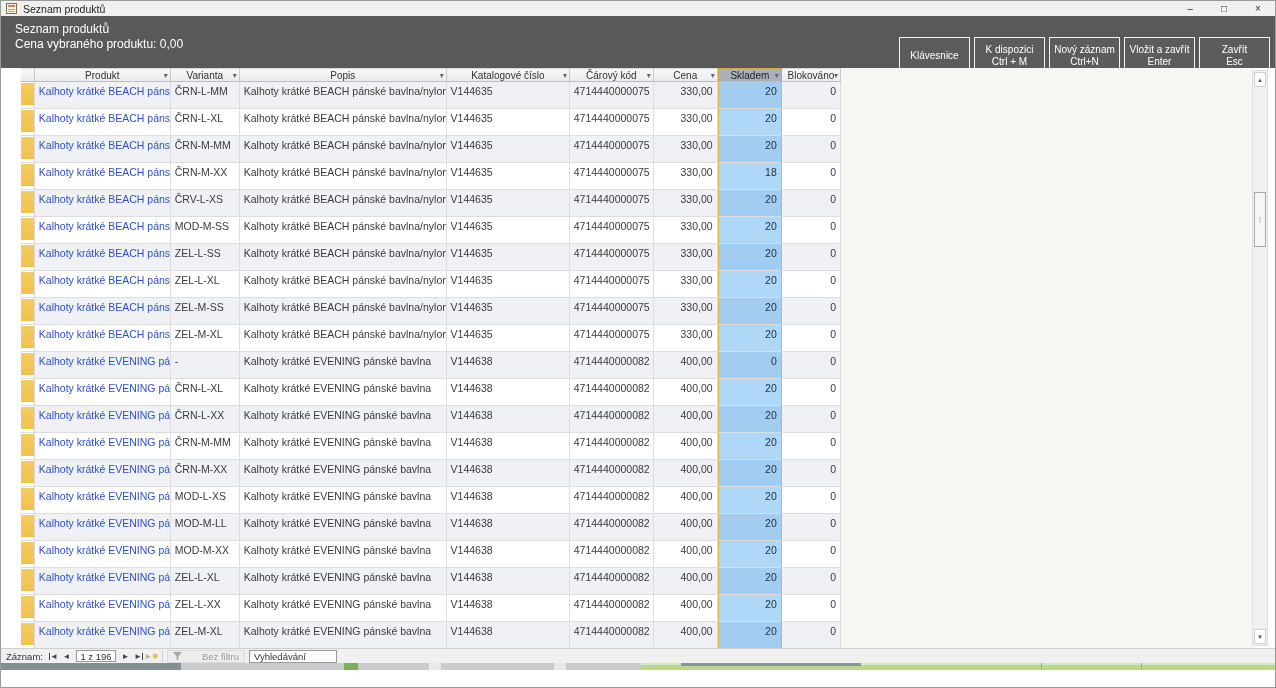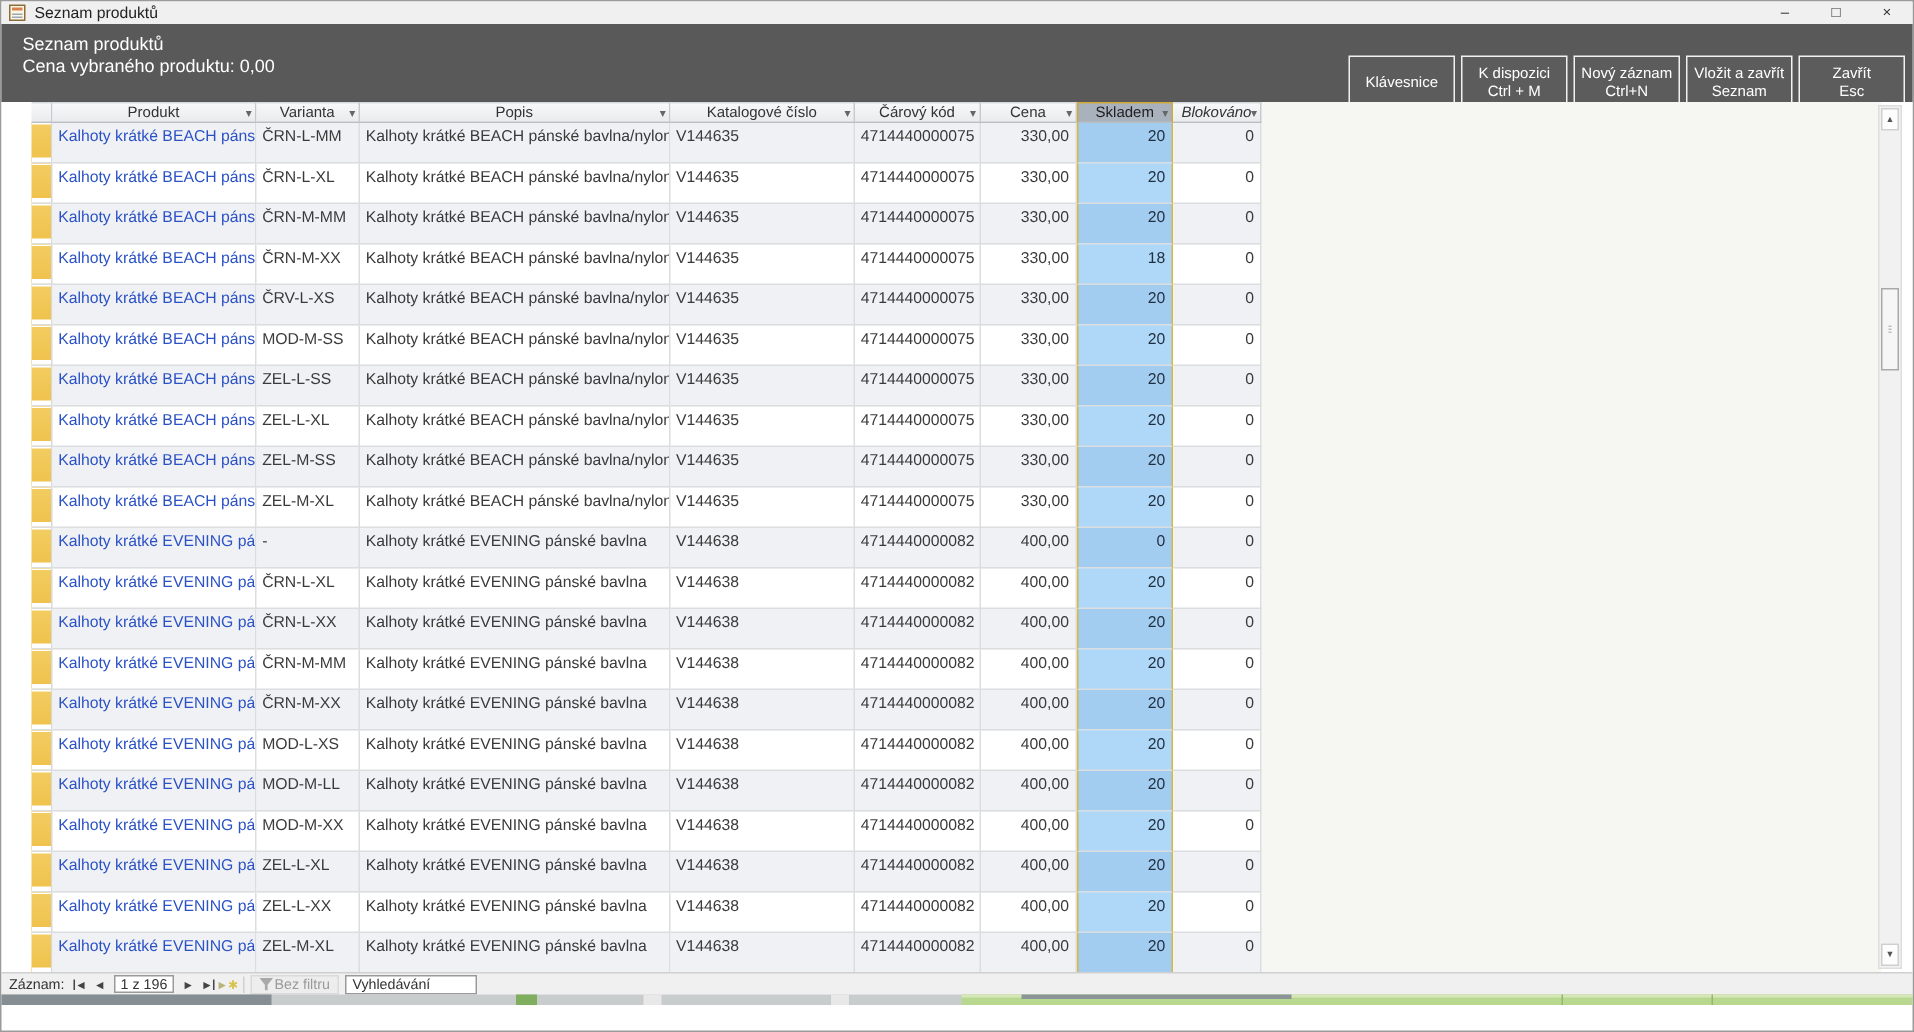"Seznam" div.sc { text: Seznam -> Enter }
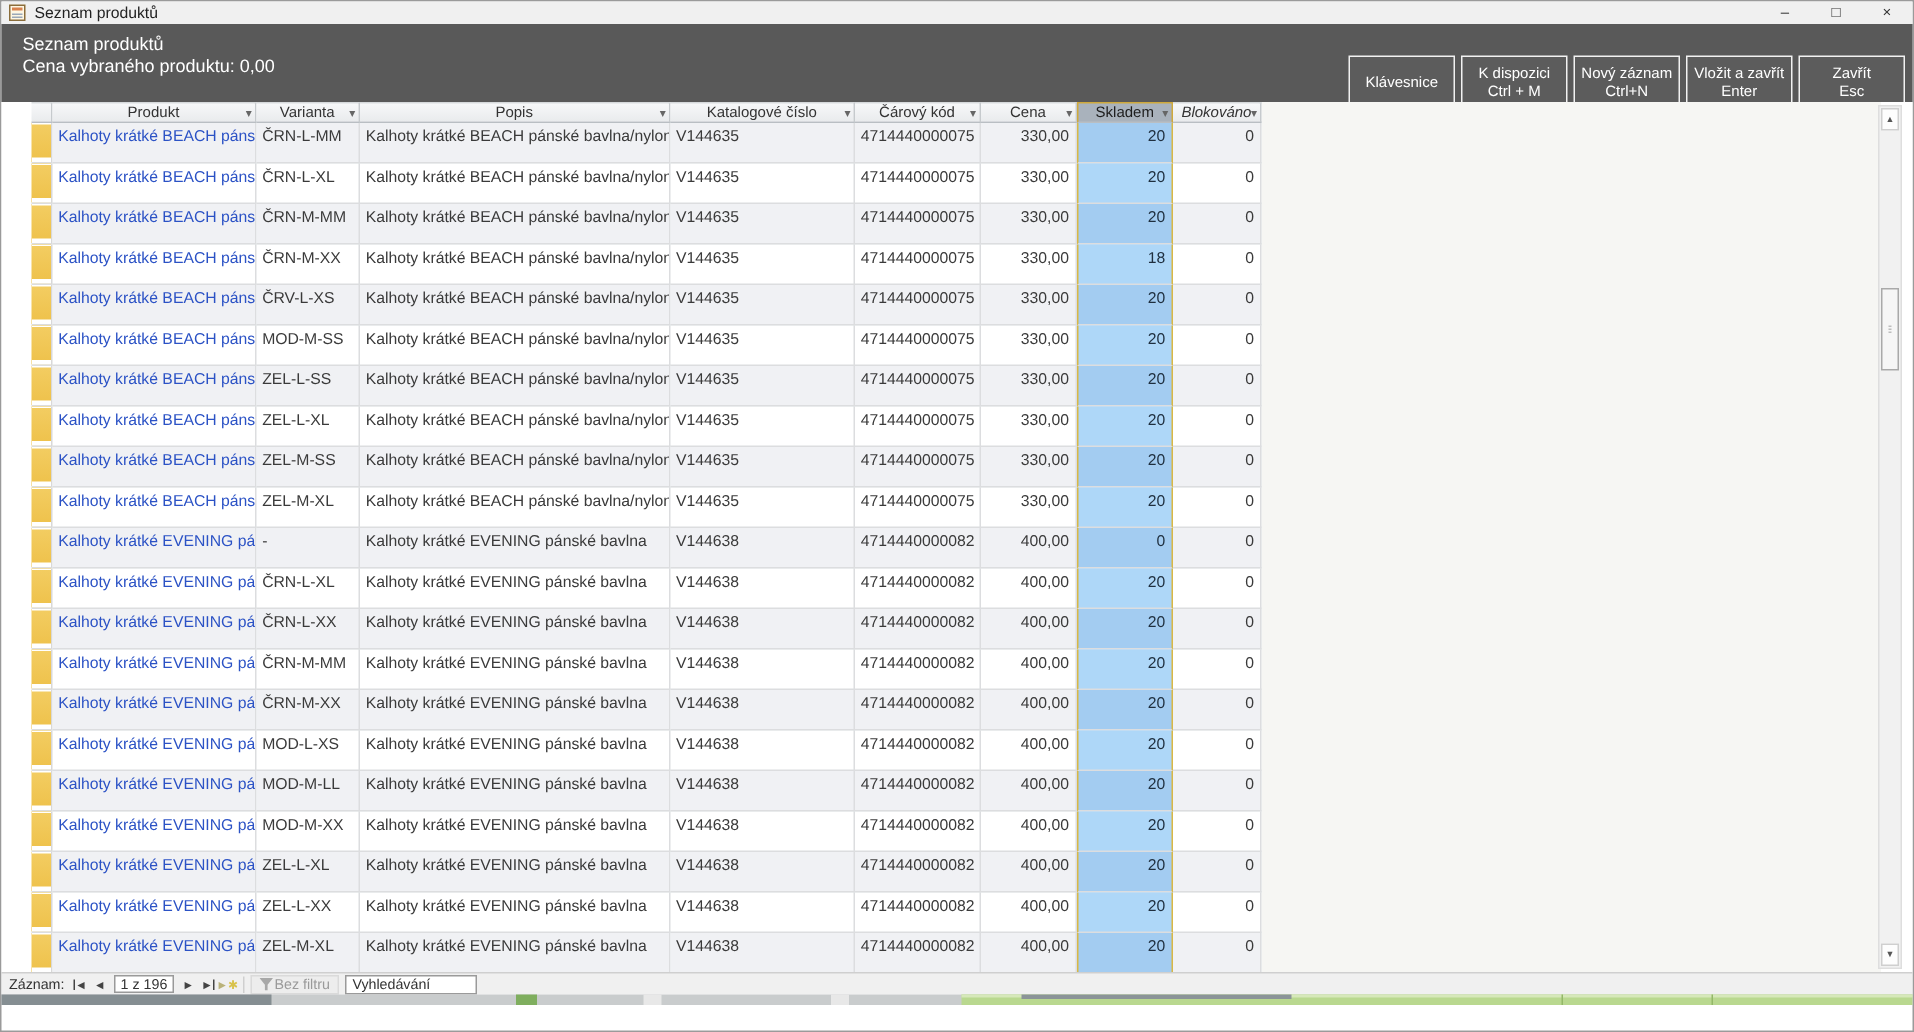"Blokováno" .h-blokovano { font-style: italic -> none }
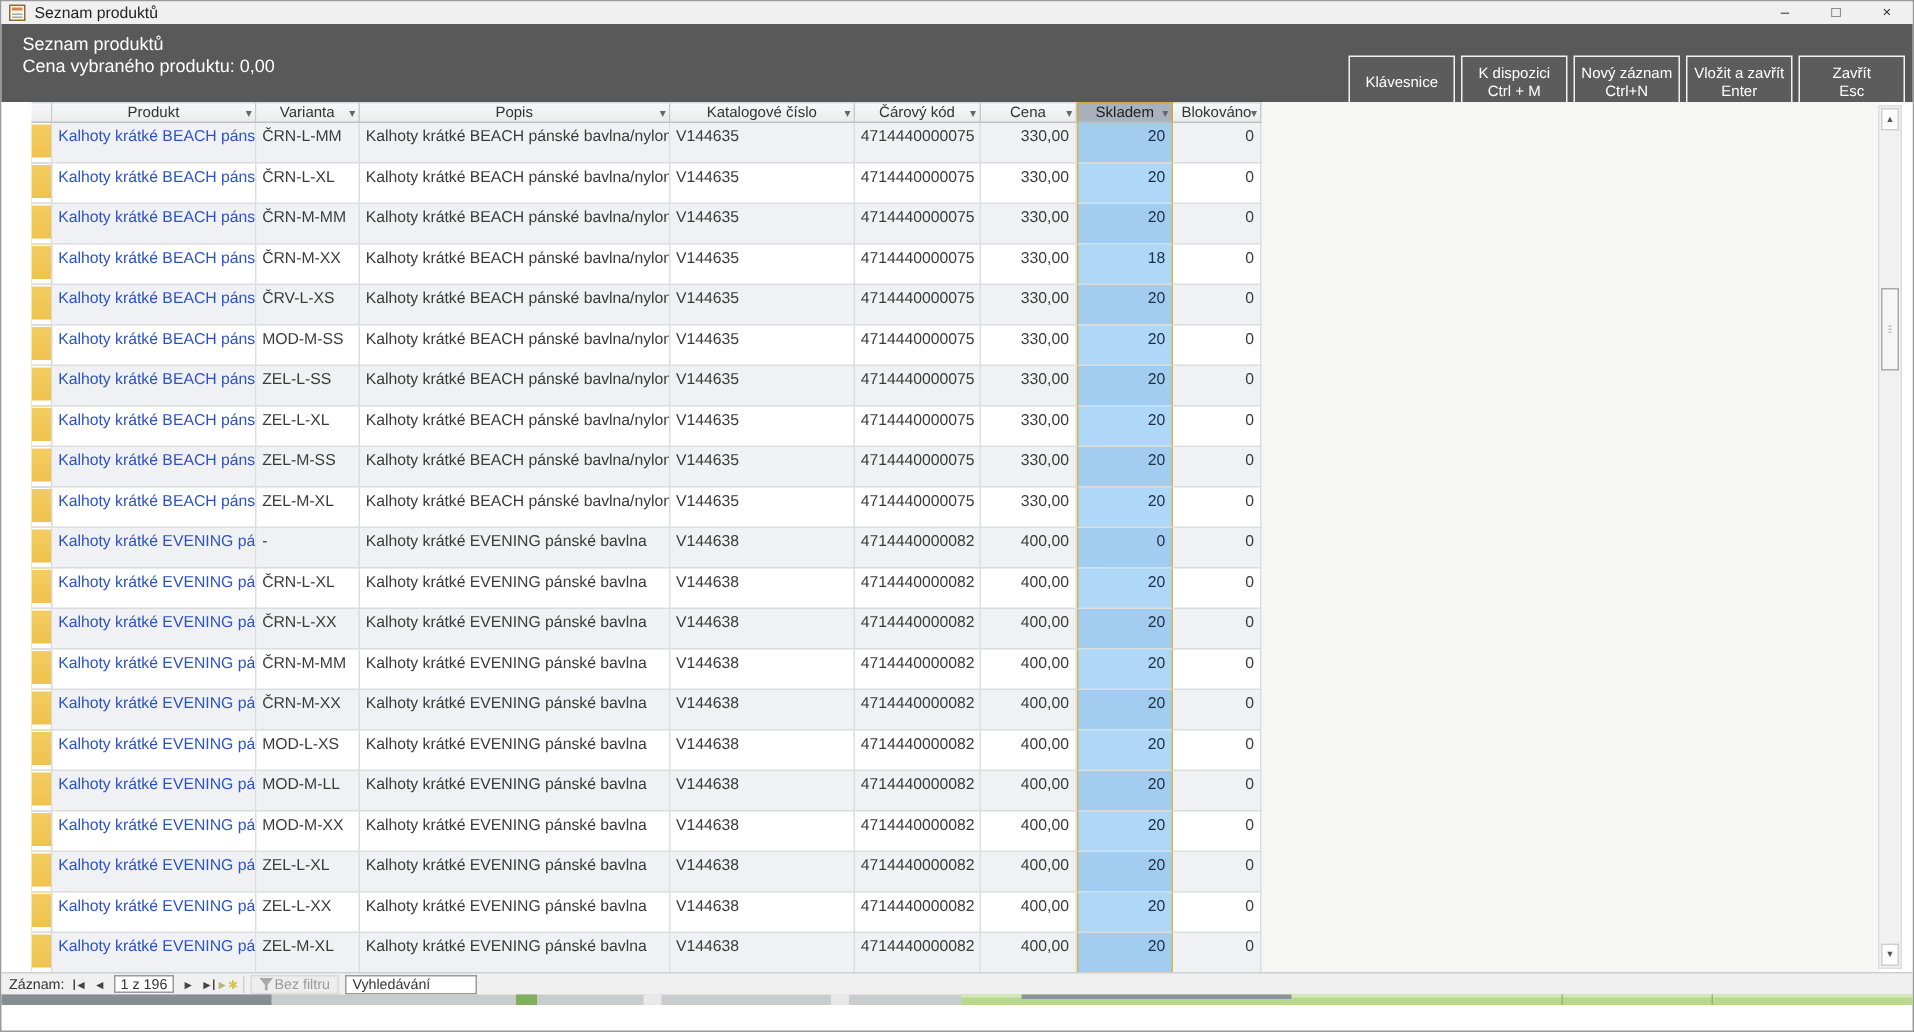"Bez filtru" .filter-chip { gap: 1px -> 20px }
